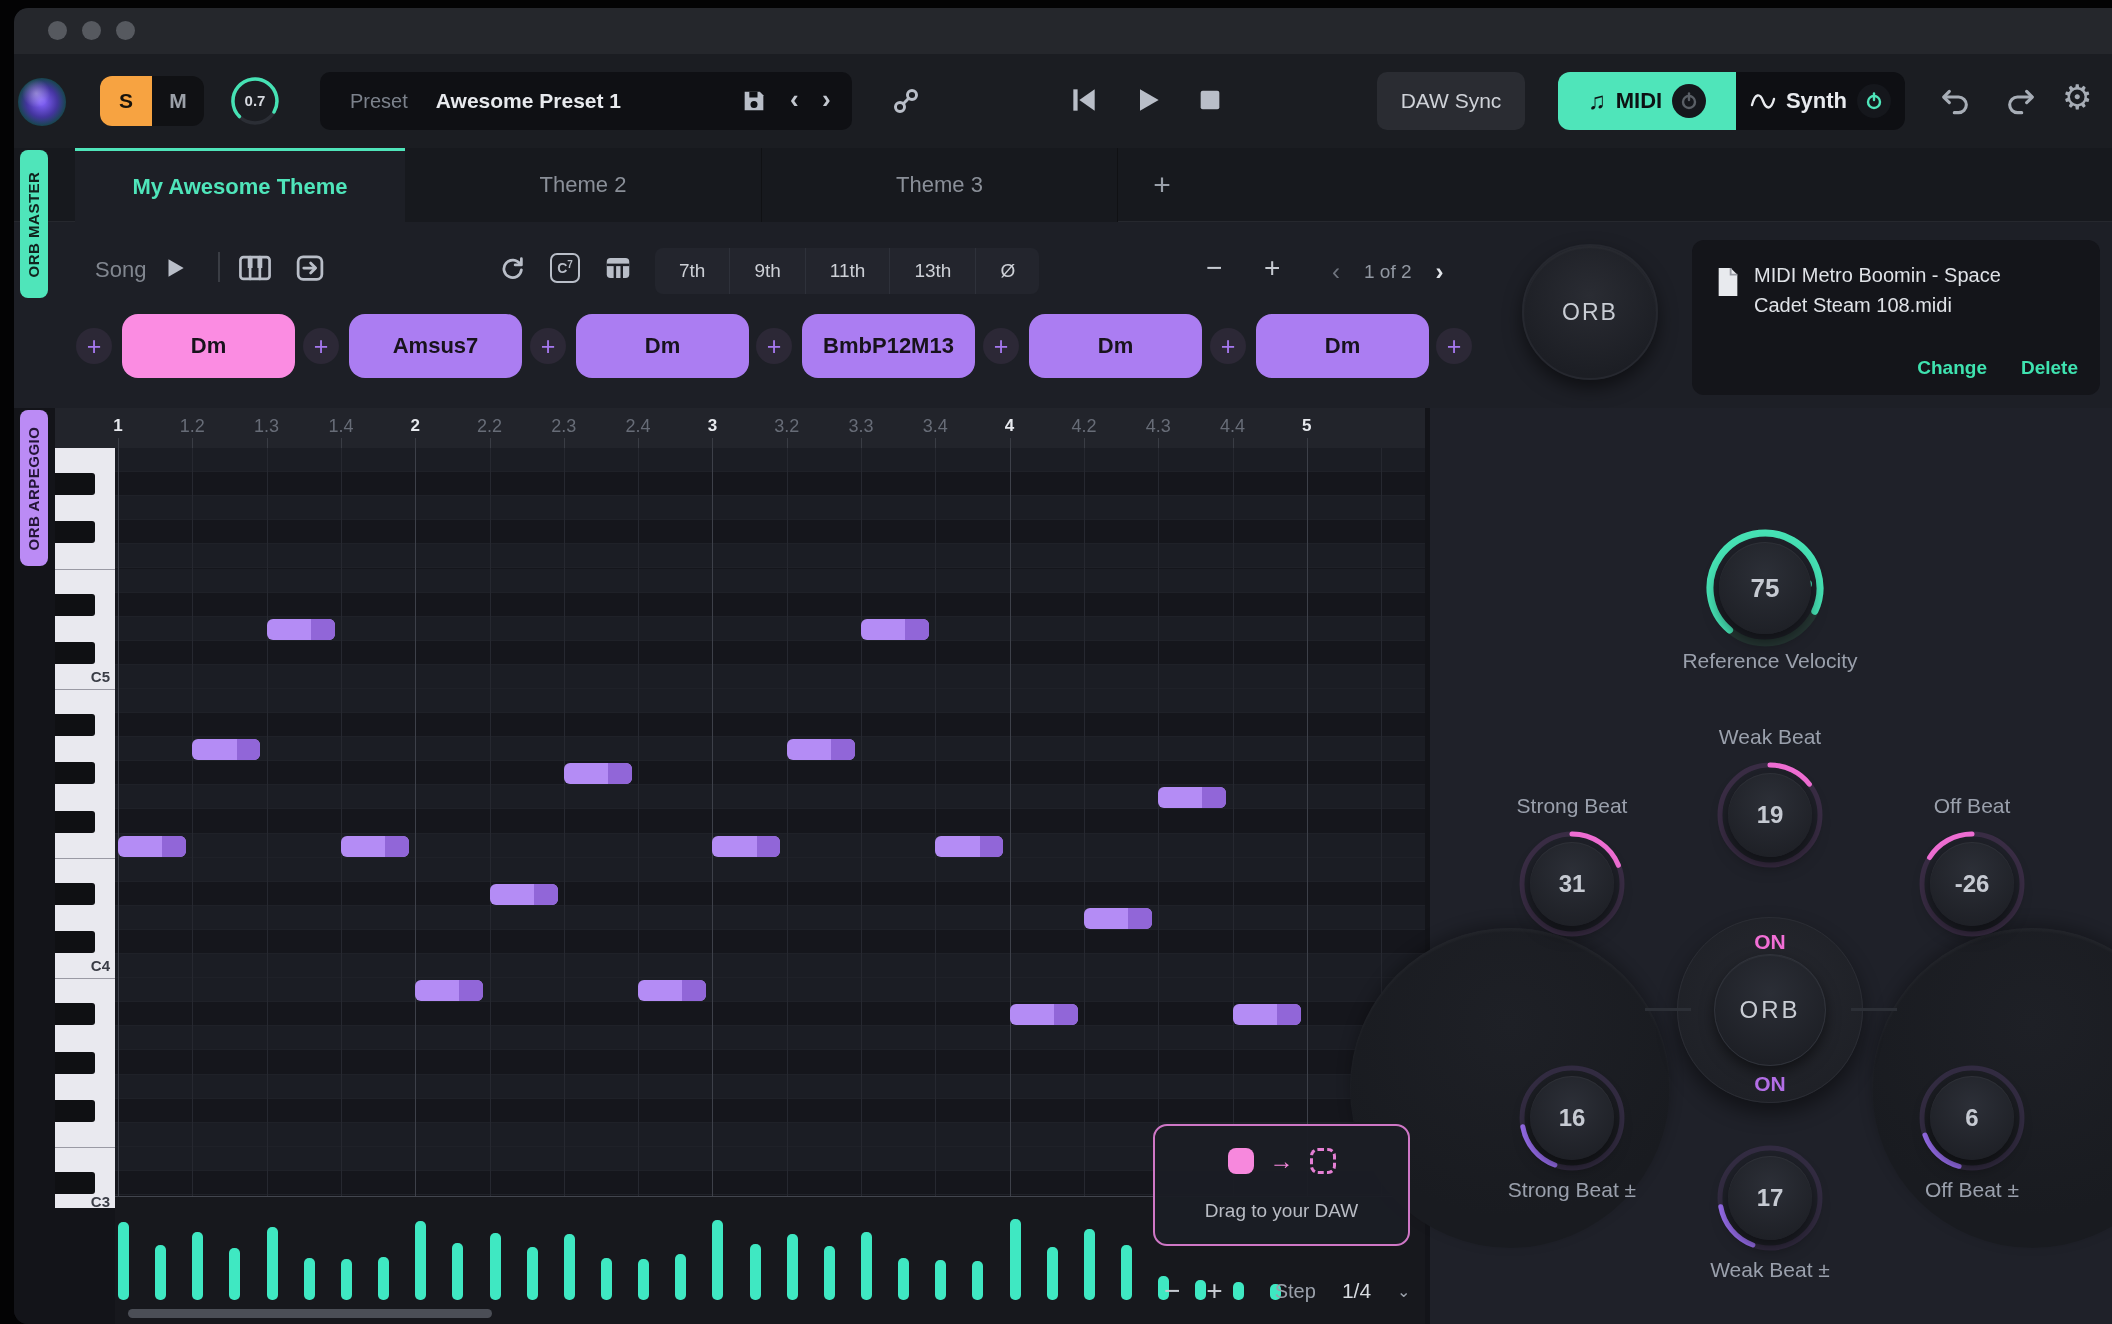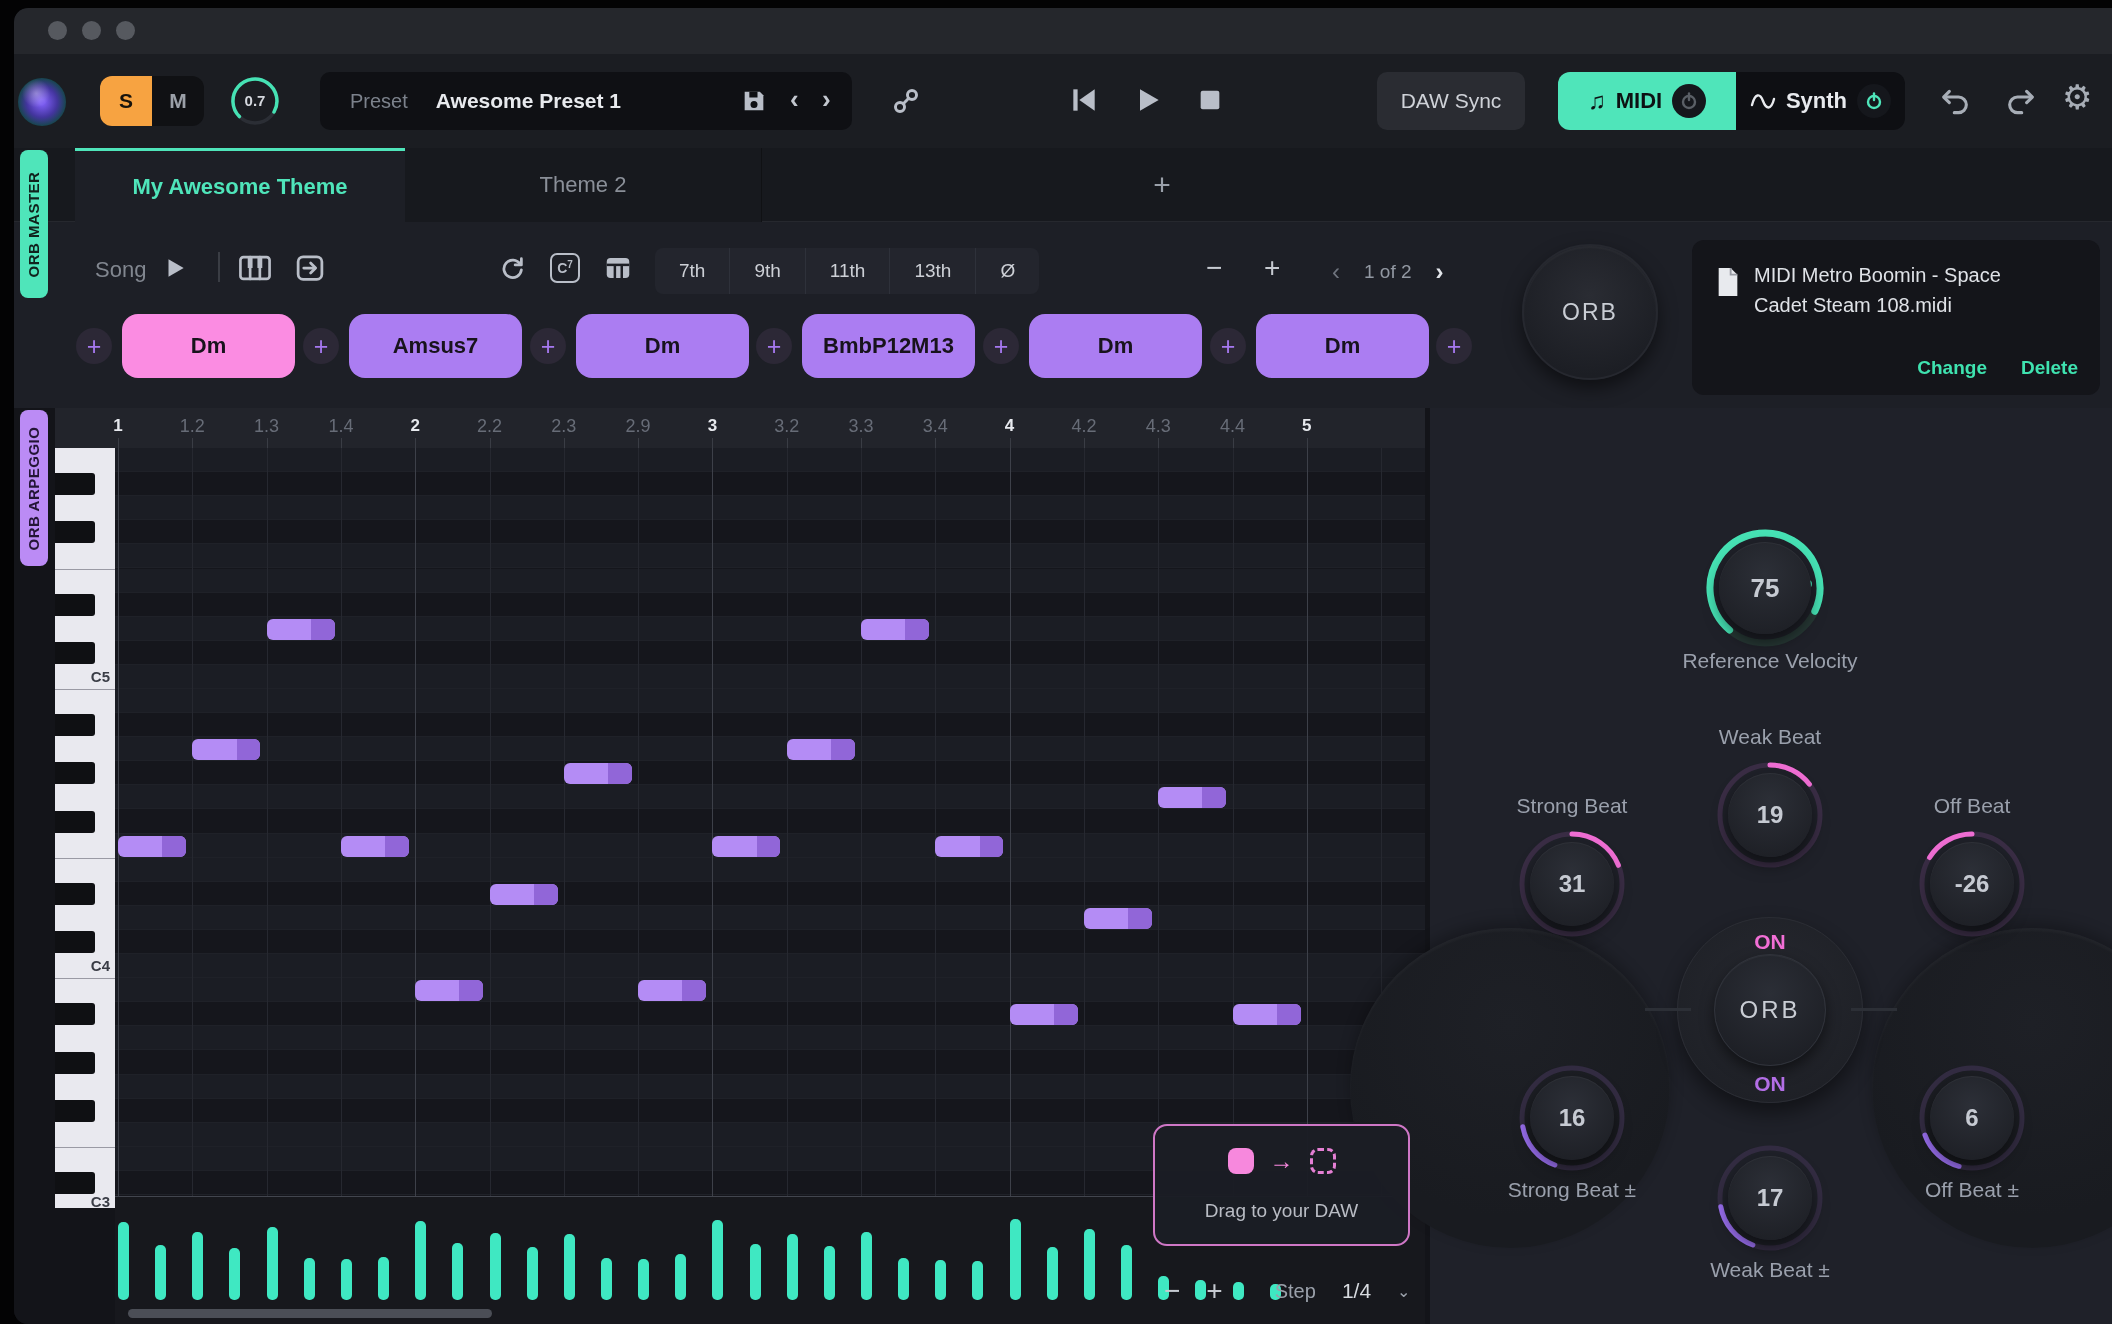"Theme 3" div.ttab { html: none -> <div>Theme 3</div> }
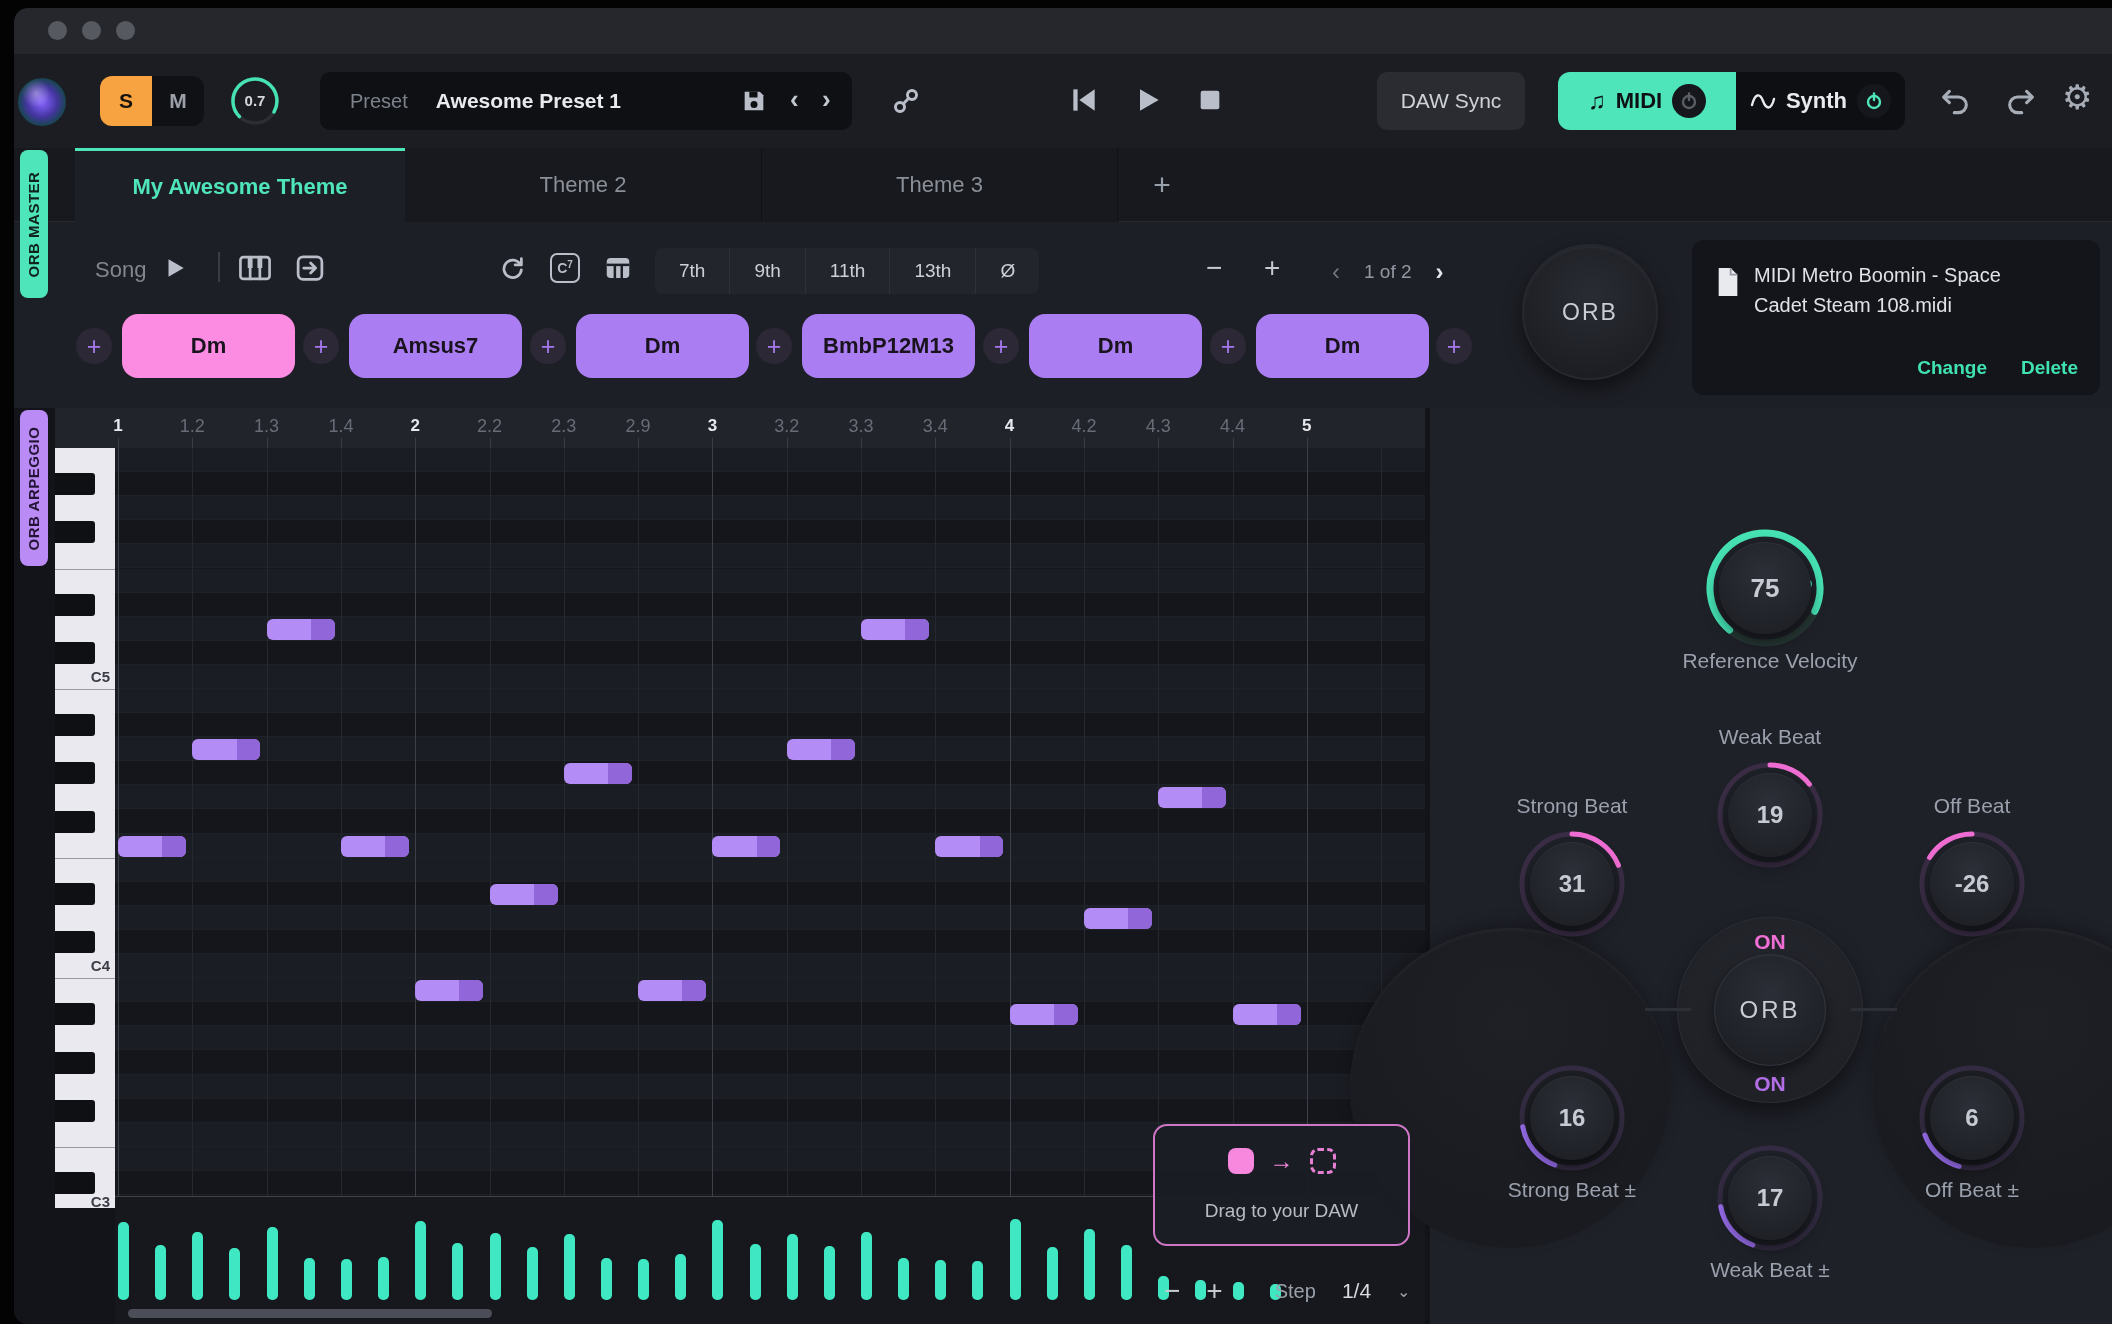"2.9" span.rtick { text: 2.9 -> 2.4 }
